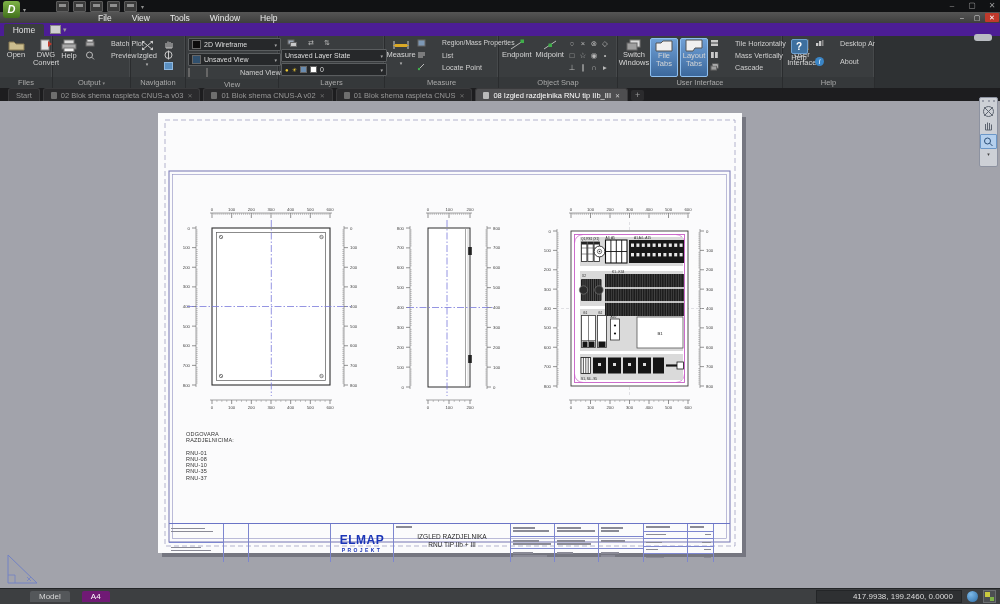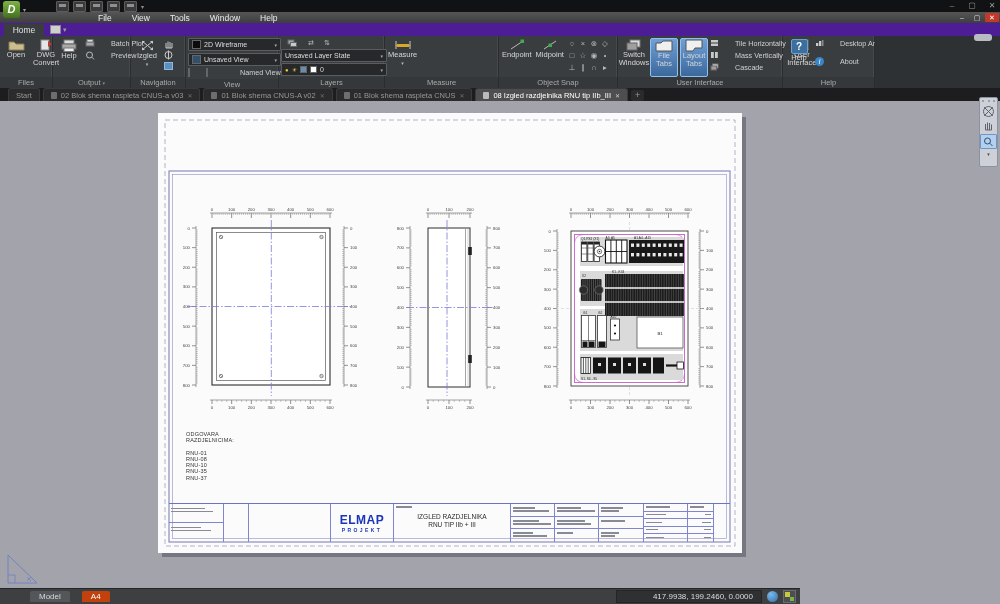"List" div.smallcol { html: none -> <div> <div> <svg> <rect></rect> </svg> <span>Region/Mass Properties</span> </div> <div> <svg> <path></path> </svg> <span>List</span> </div> <div> <svg> <line></line> <circle></circle> </svg> <span>Locate Point</span> </div> </div> }
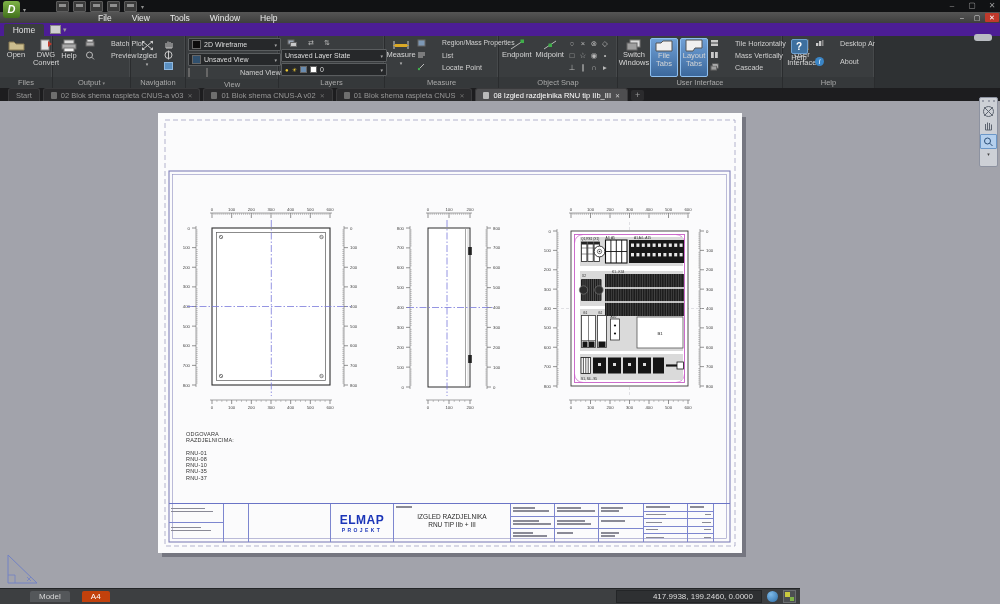"ELMAP" .titleblock { top: 503px -> 523px }
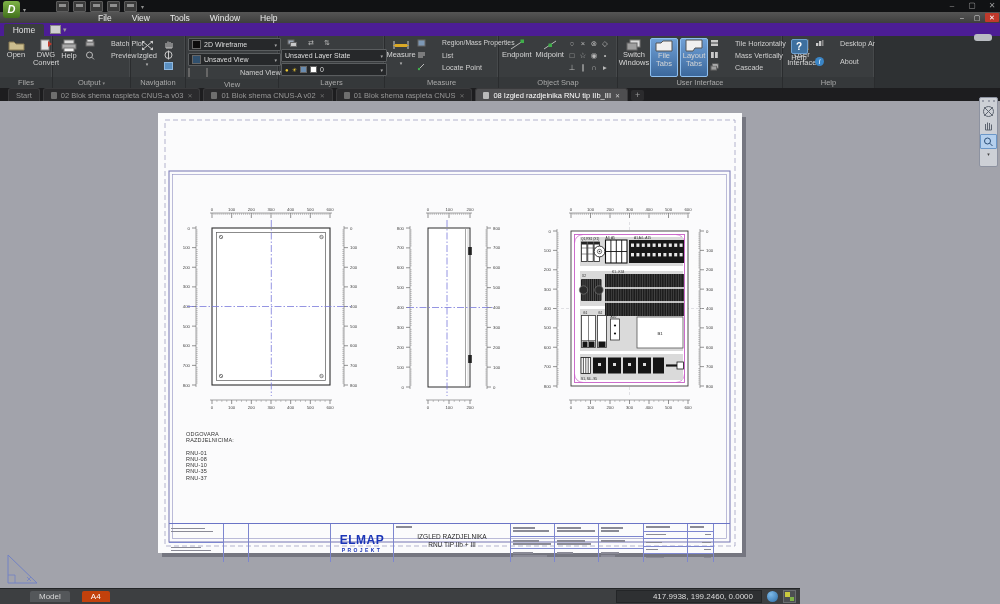"Model" .statusbar { width: 800px -> 1000px }
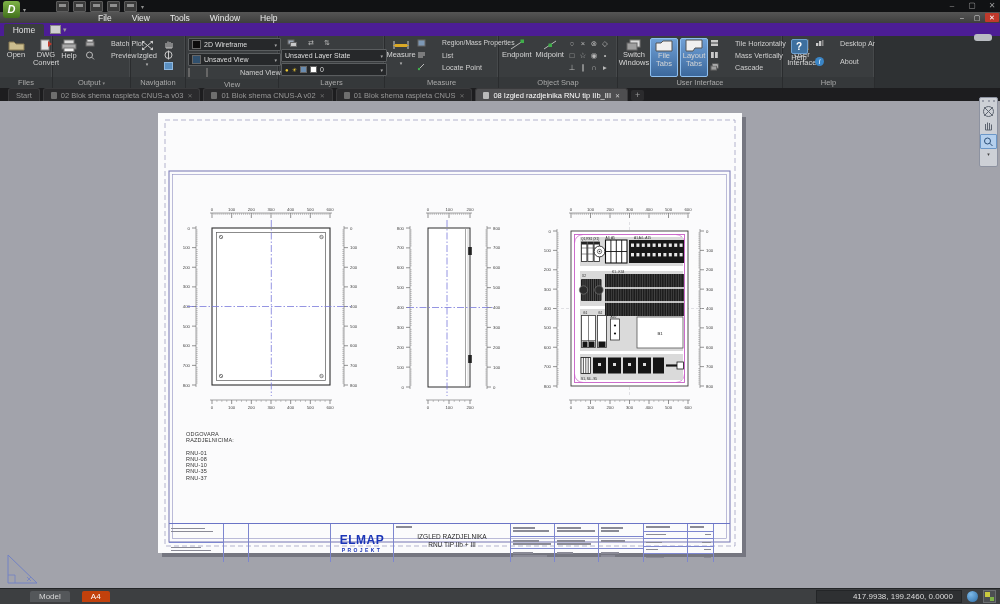"A4" .chip.active { background: #c2410c -> #701a75 }
